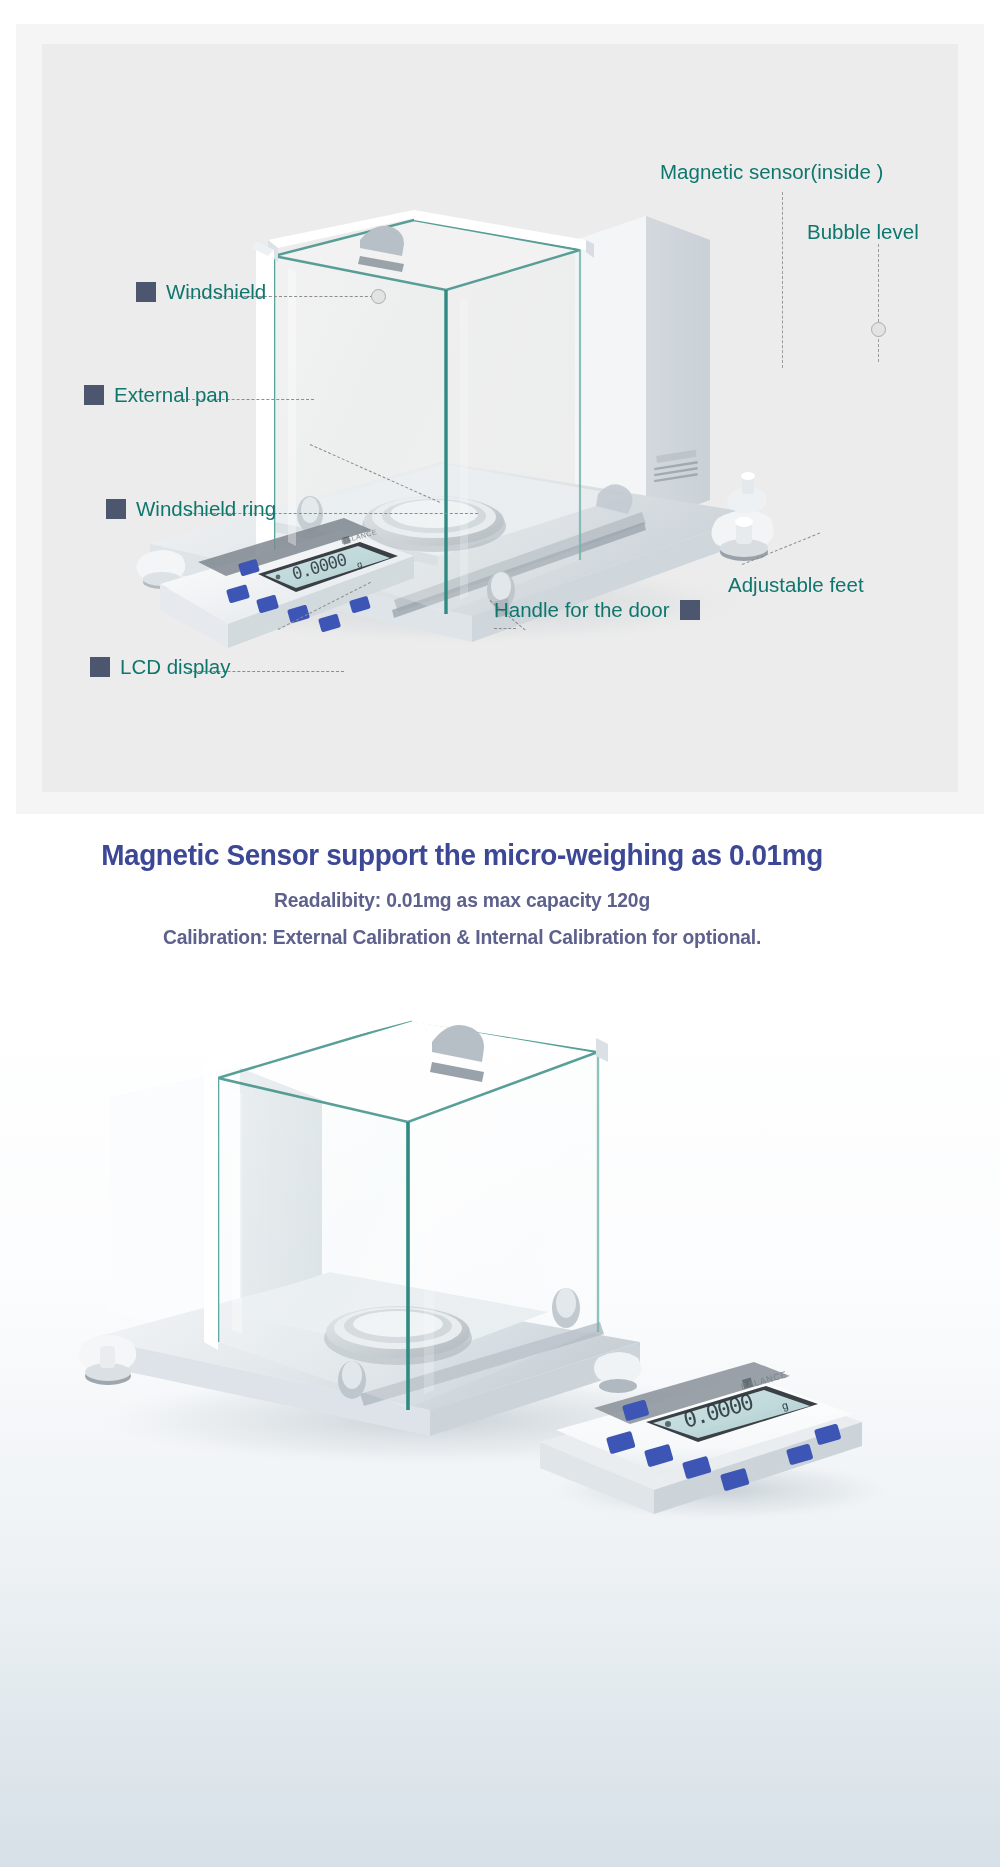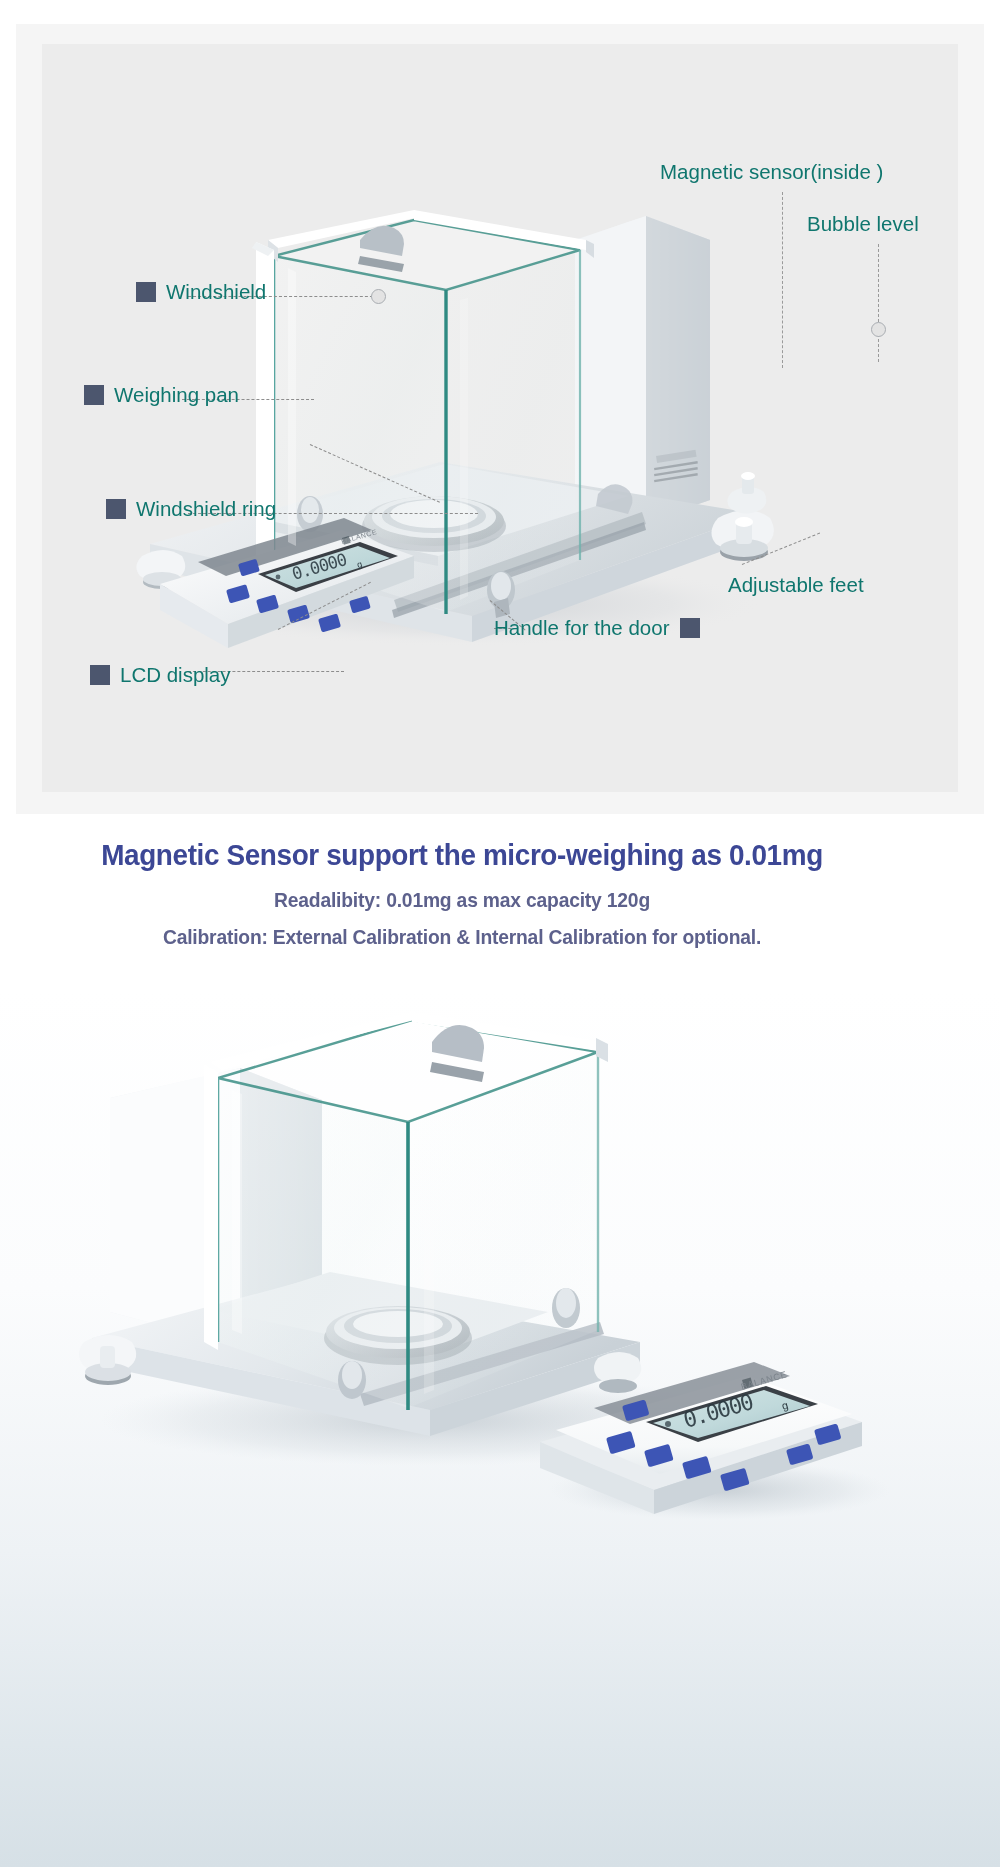"Bubble level" div.lbl { top: 170px -> 178px }
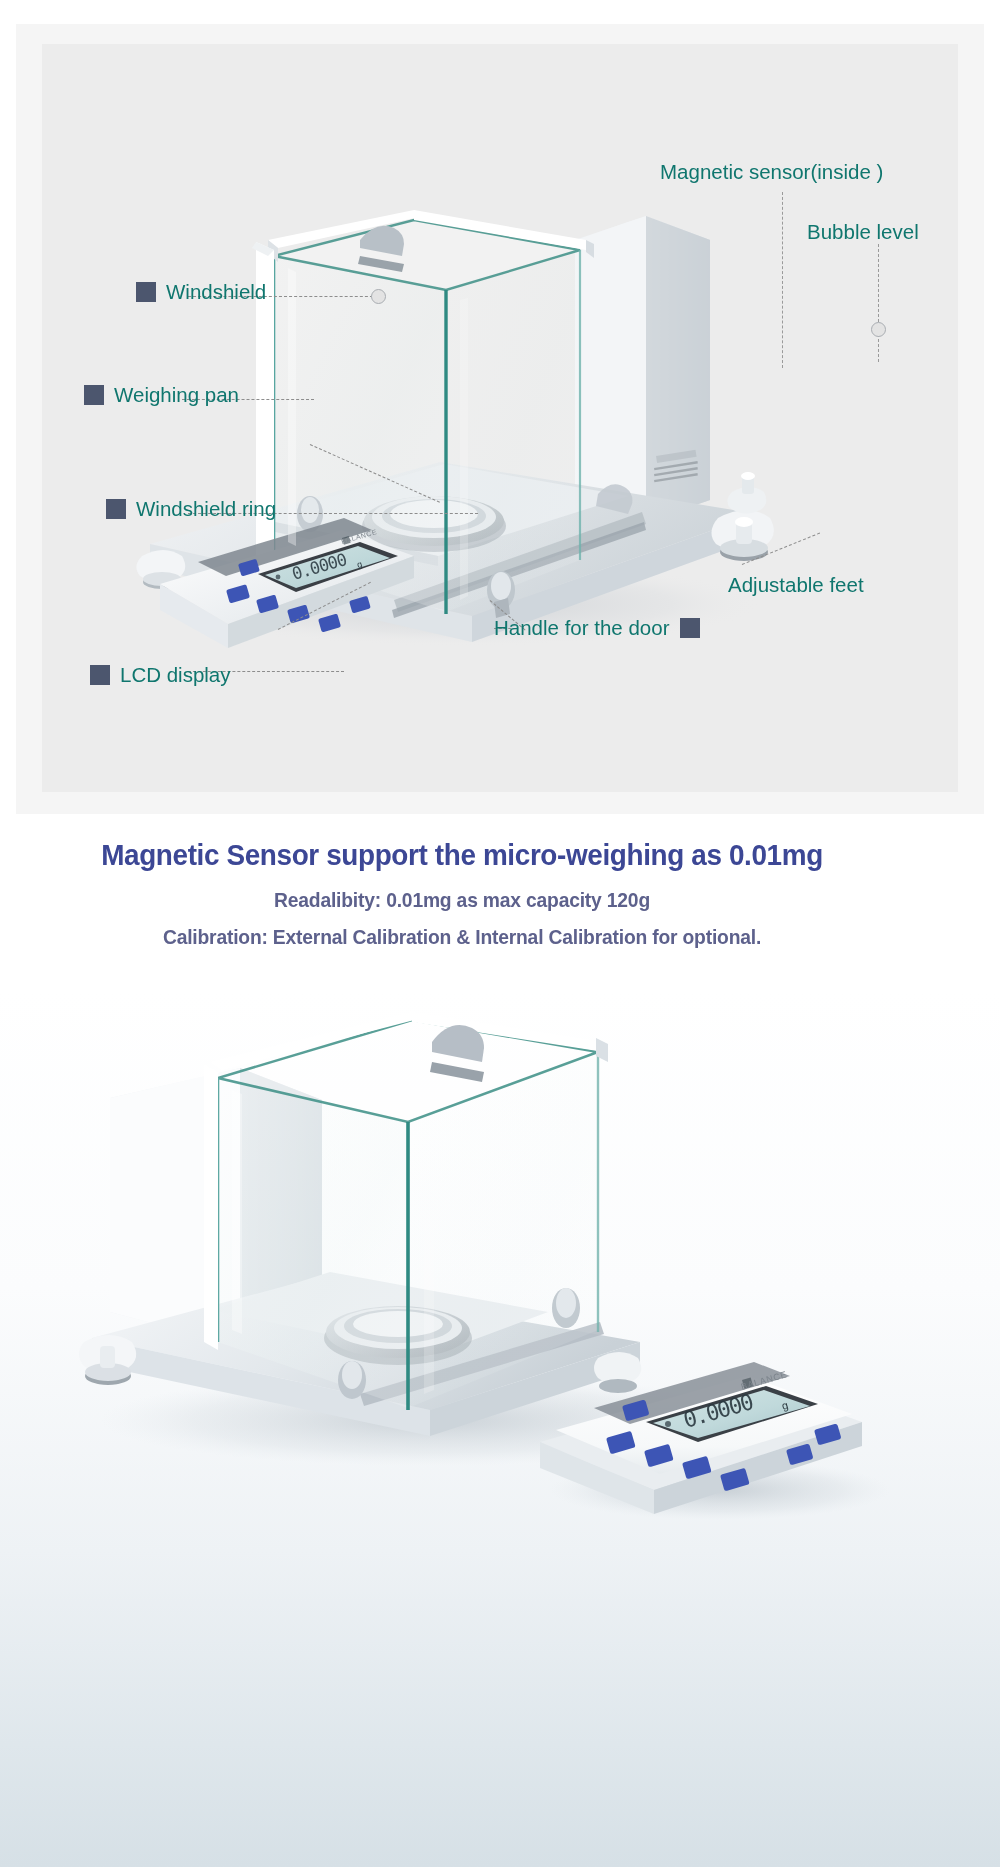"Weighing pan" span.tx { text: Weighing -> External }
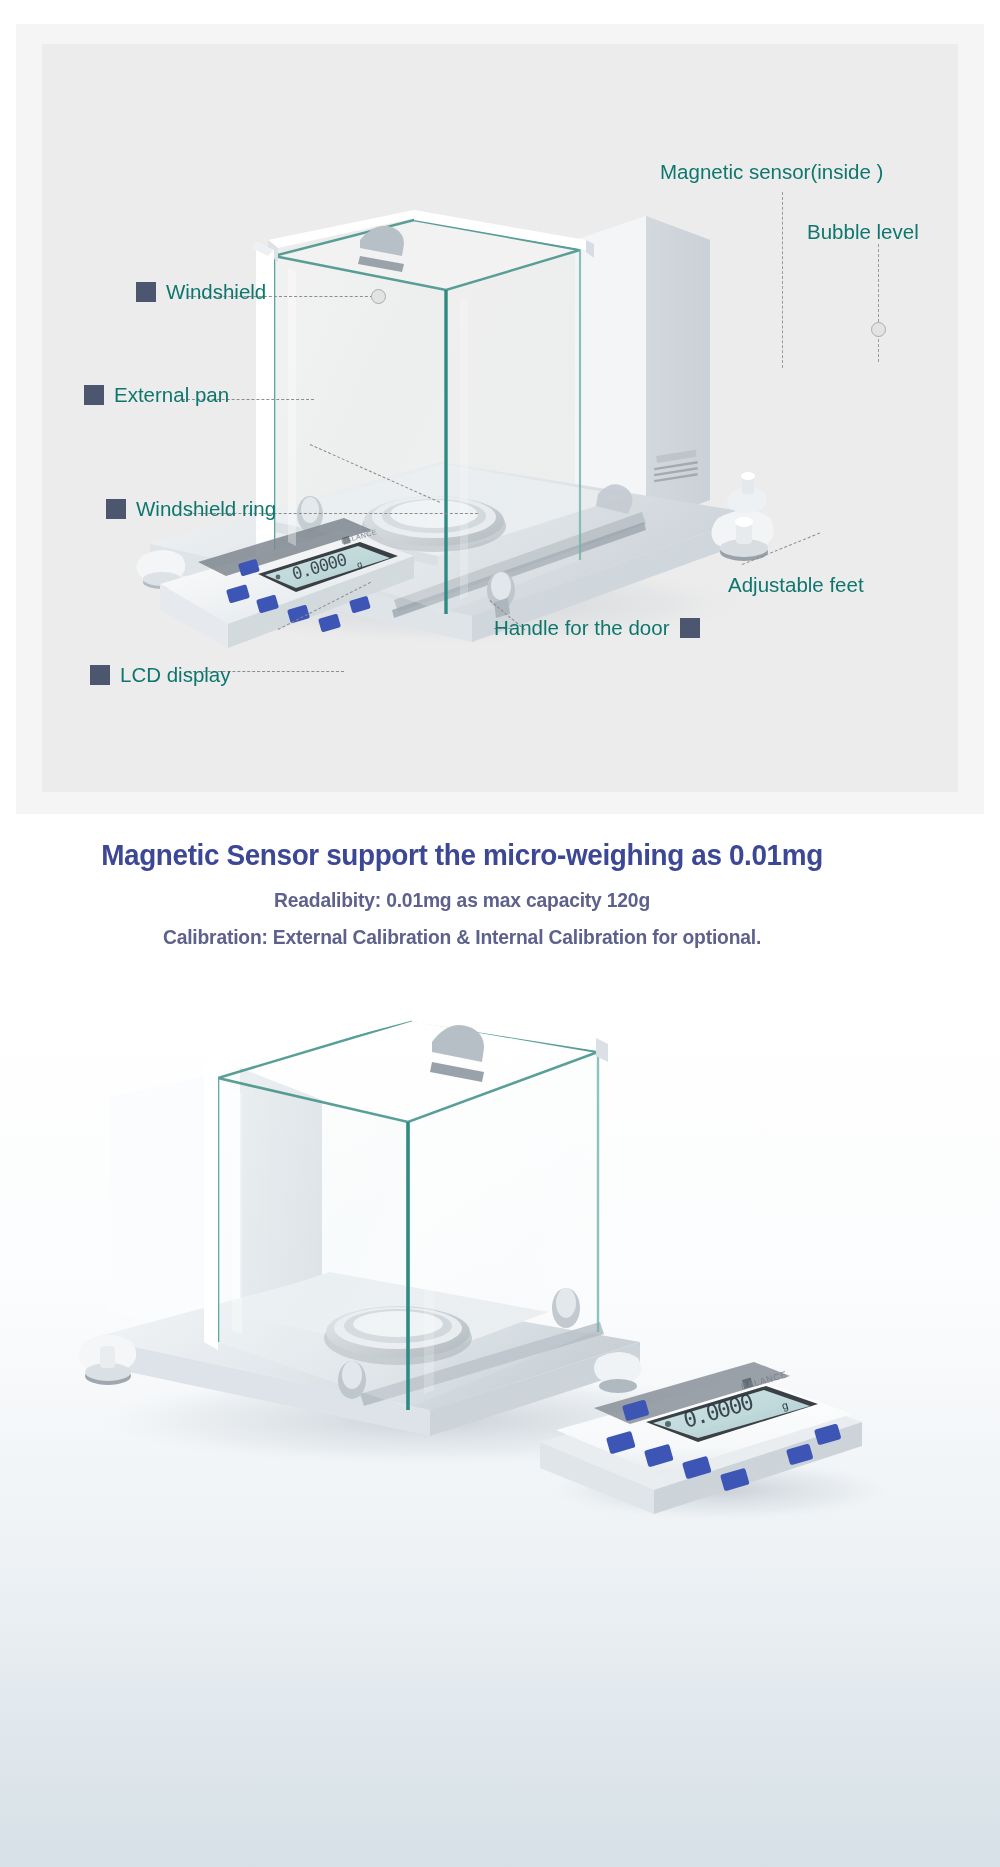"Handle for the door" div.lbl { top: 574px -> 556px }
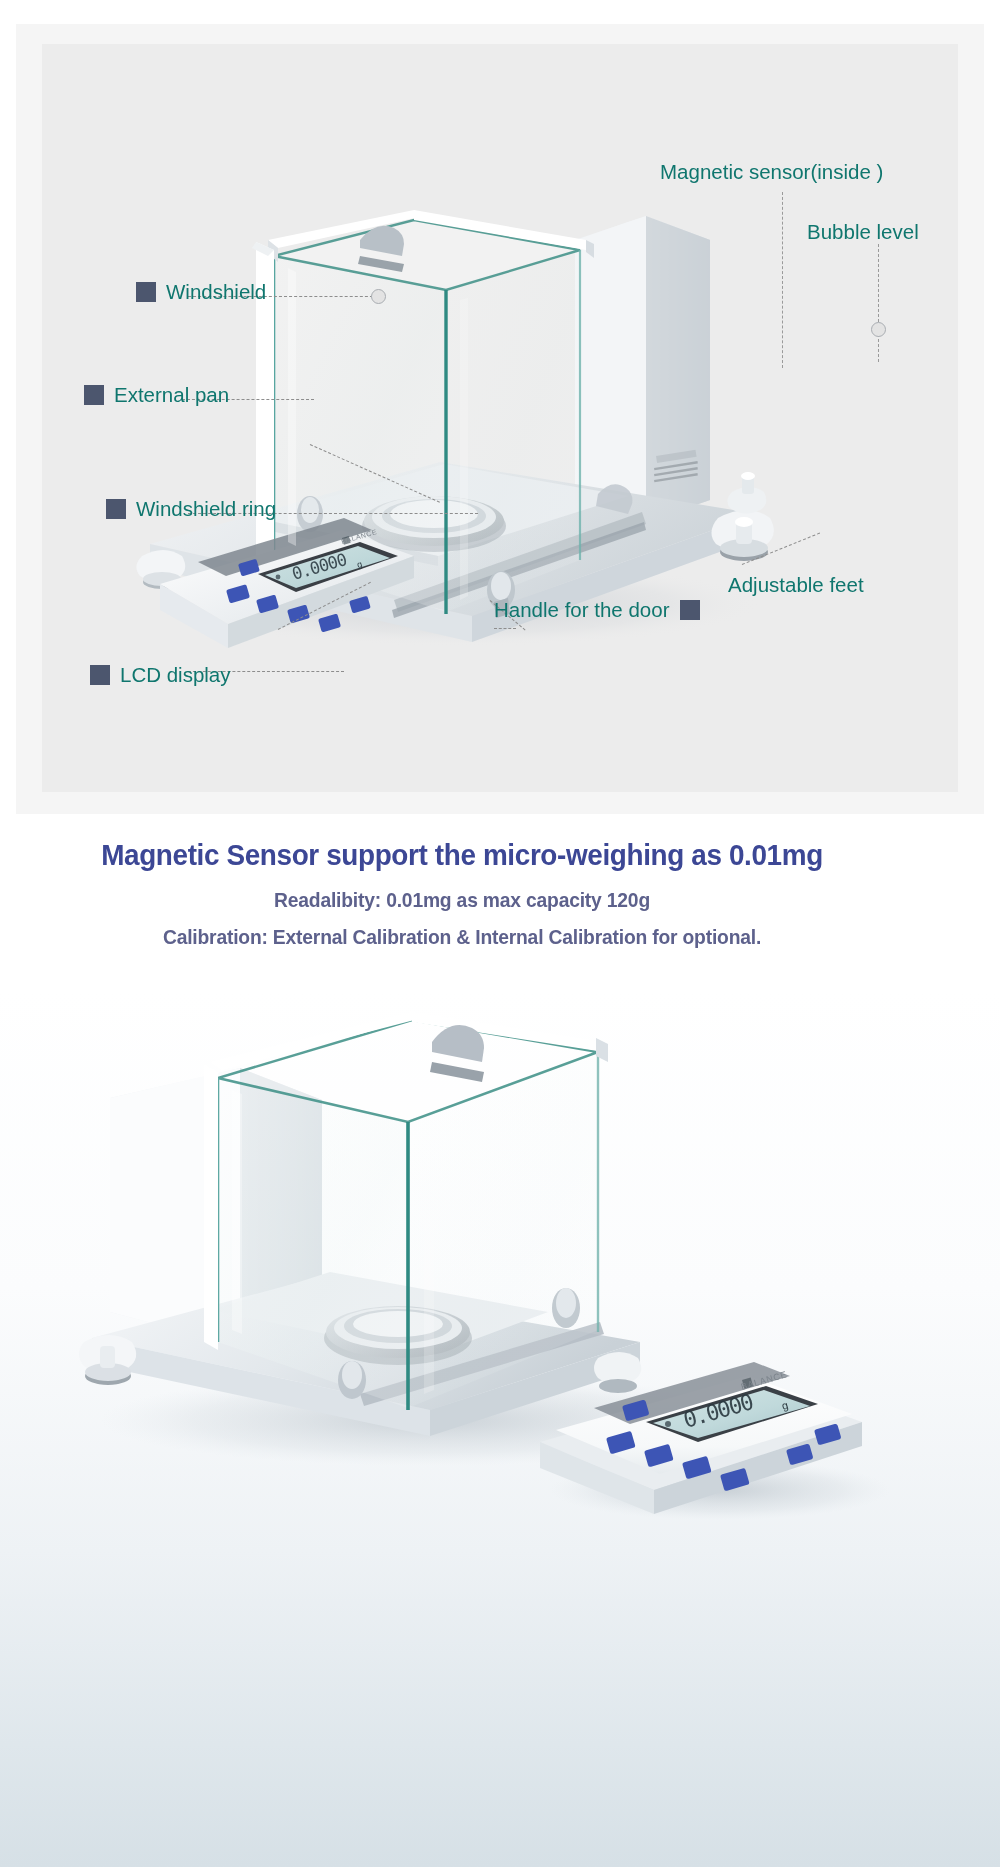"LCD display" div.lbl { margin-top: 8px -> none }
